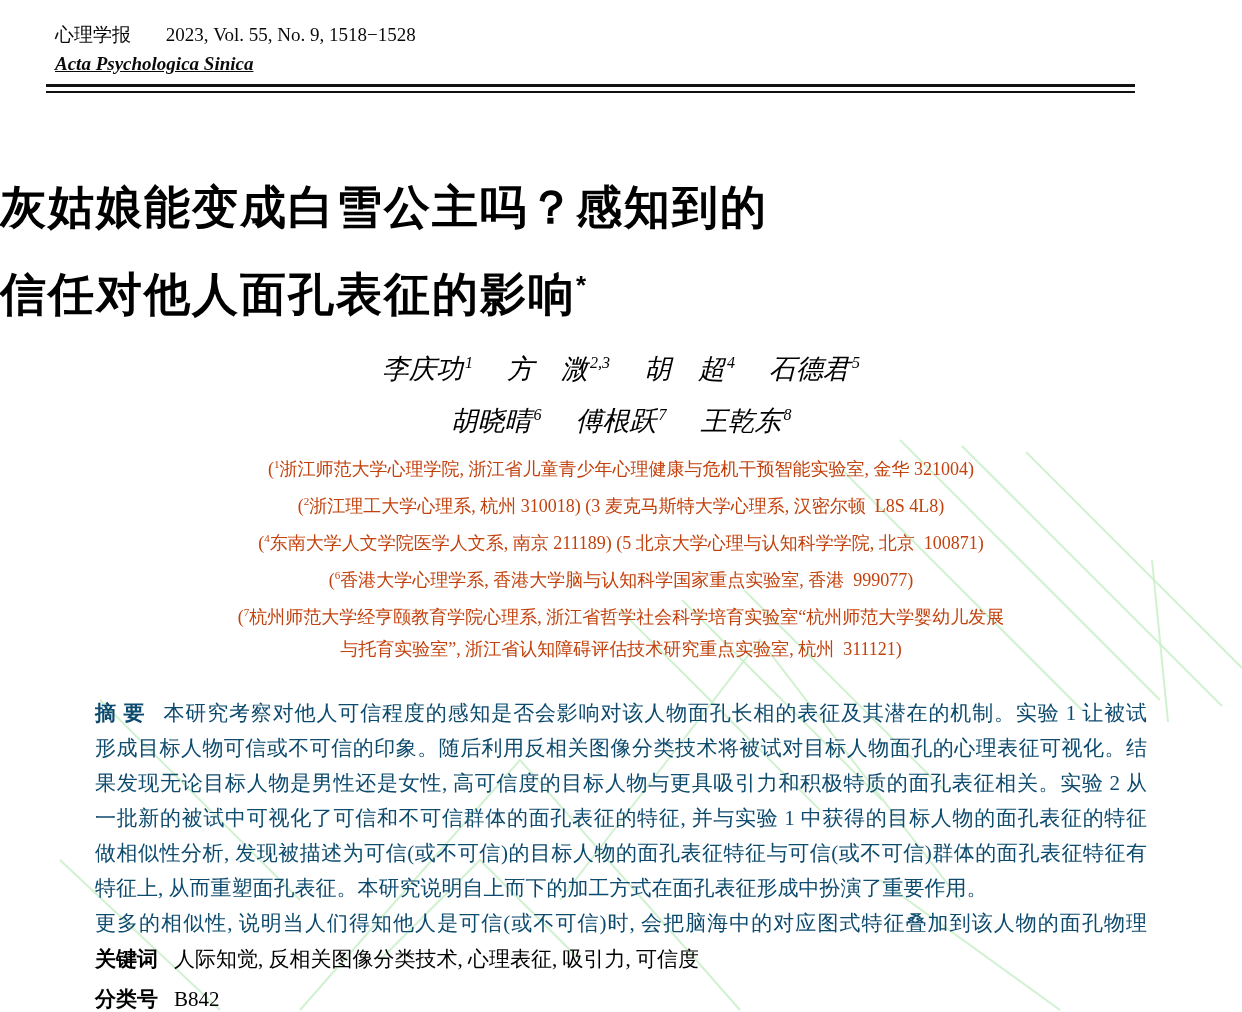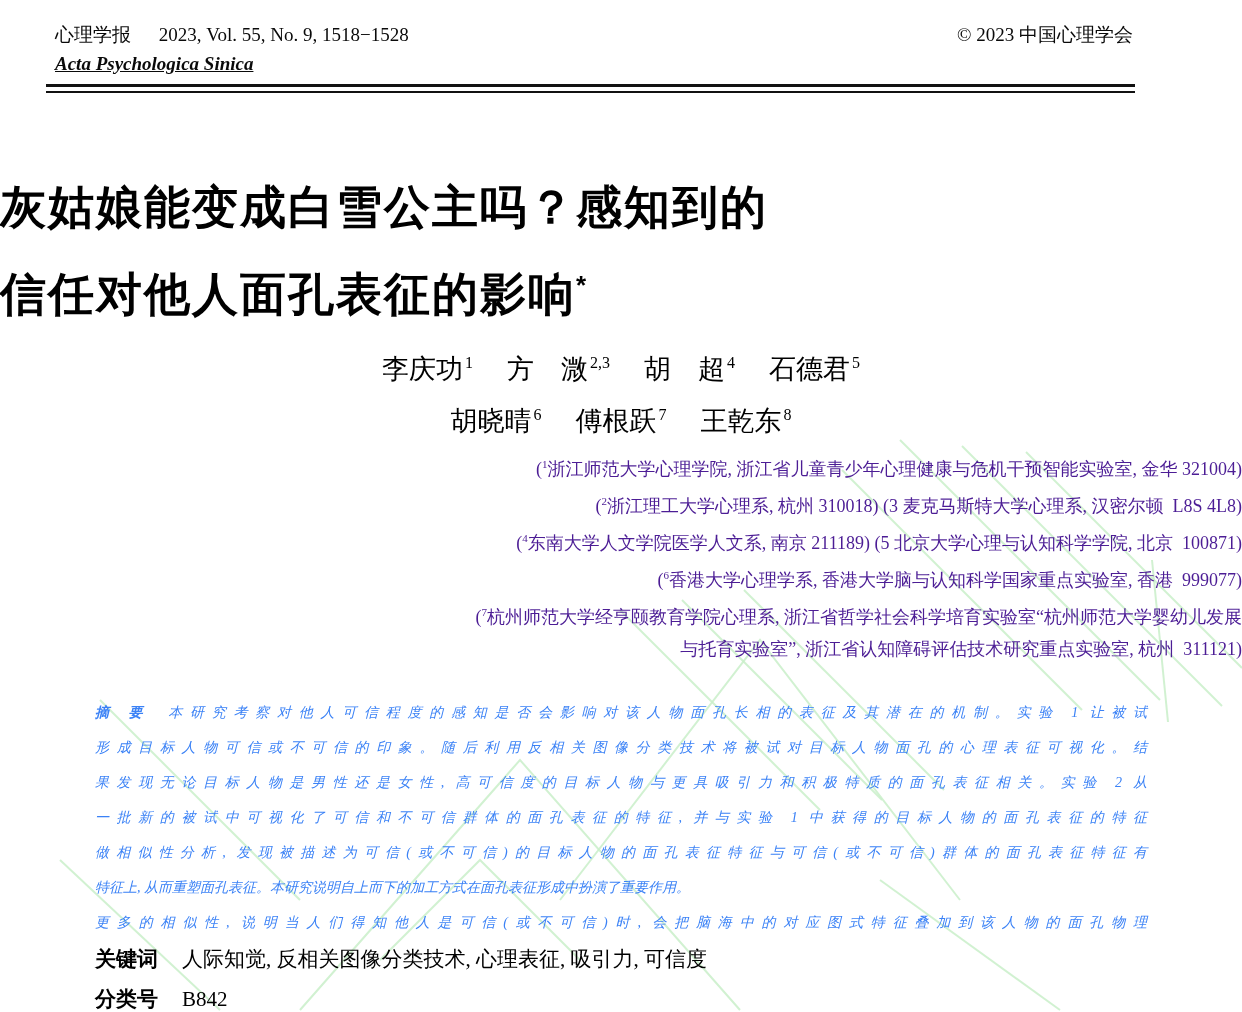"2023, Vol. 55, No. 9," .h-line1 .issue { margin-left: 23px -> 30px }
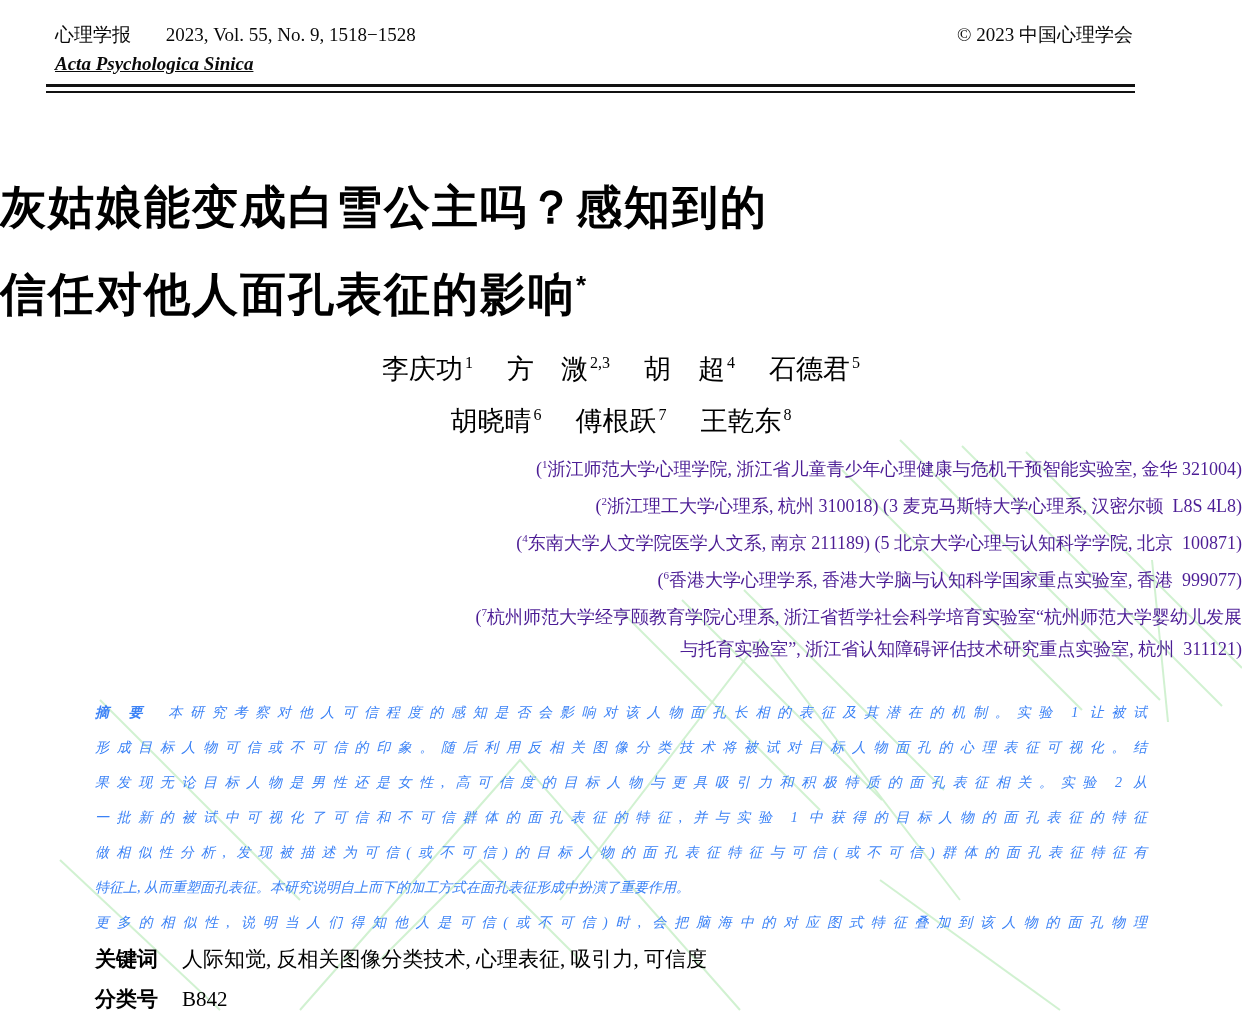"© 2023 中国心理学会" div { html: <div>© 2023 中国心理学会</div> -> none }
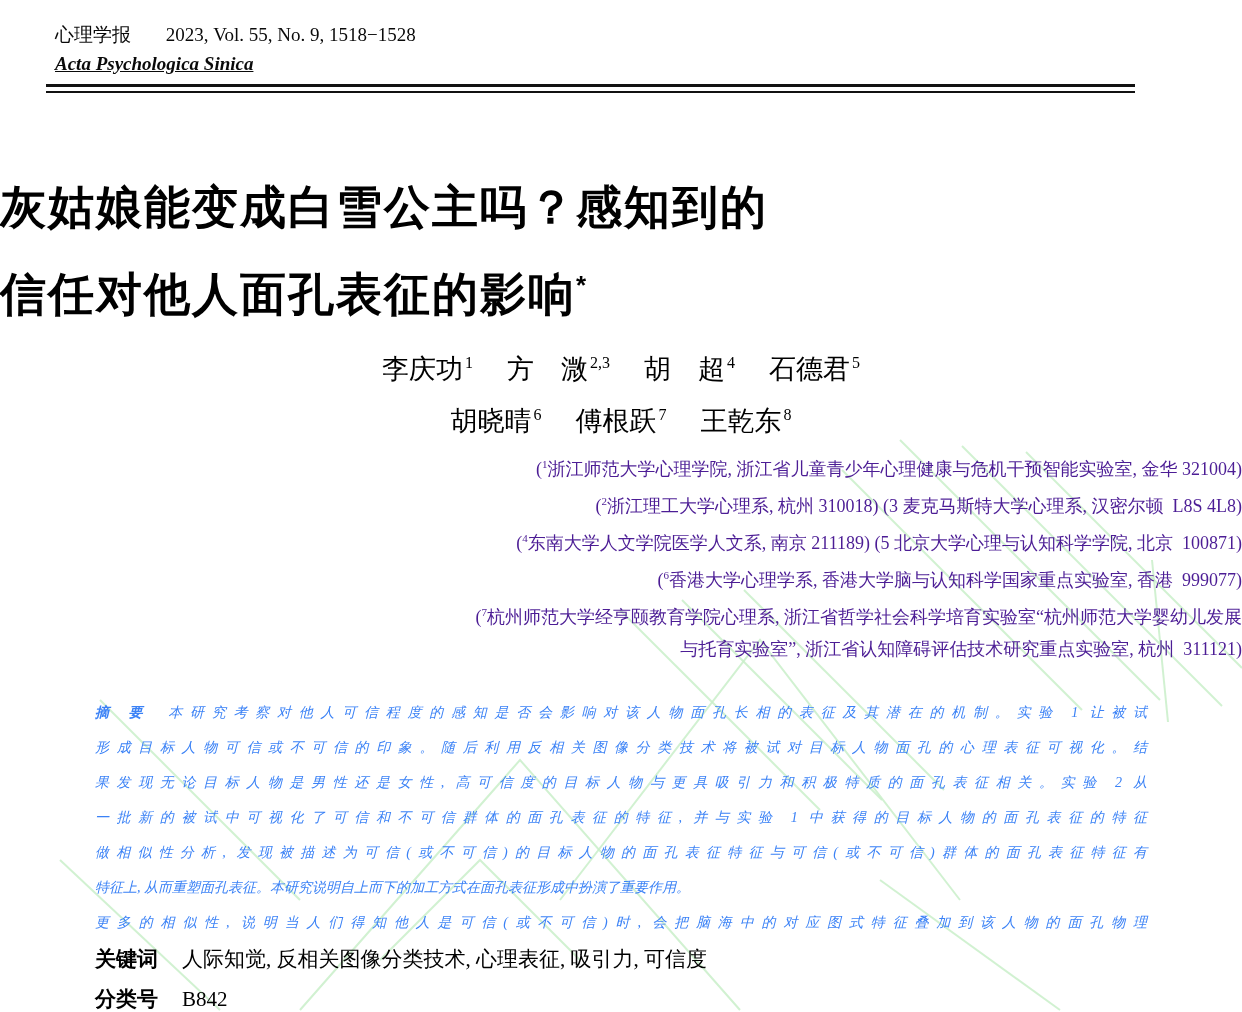"李庆功1 方 溦2,3 胡 超4" .authors { font-style: none -> italic }
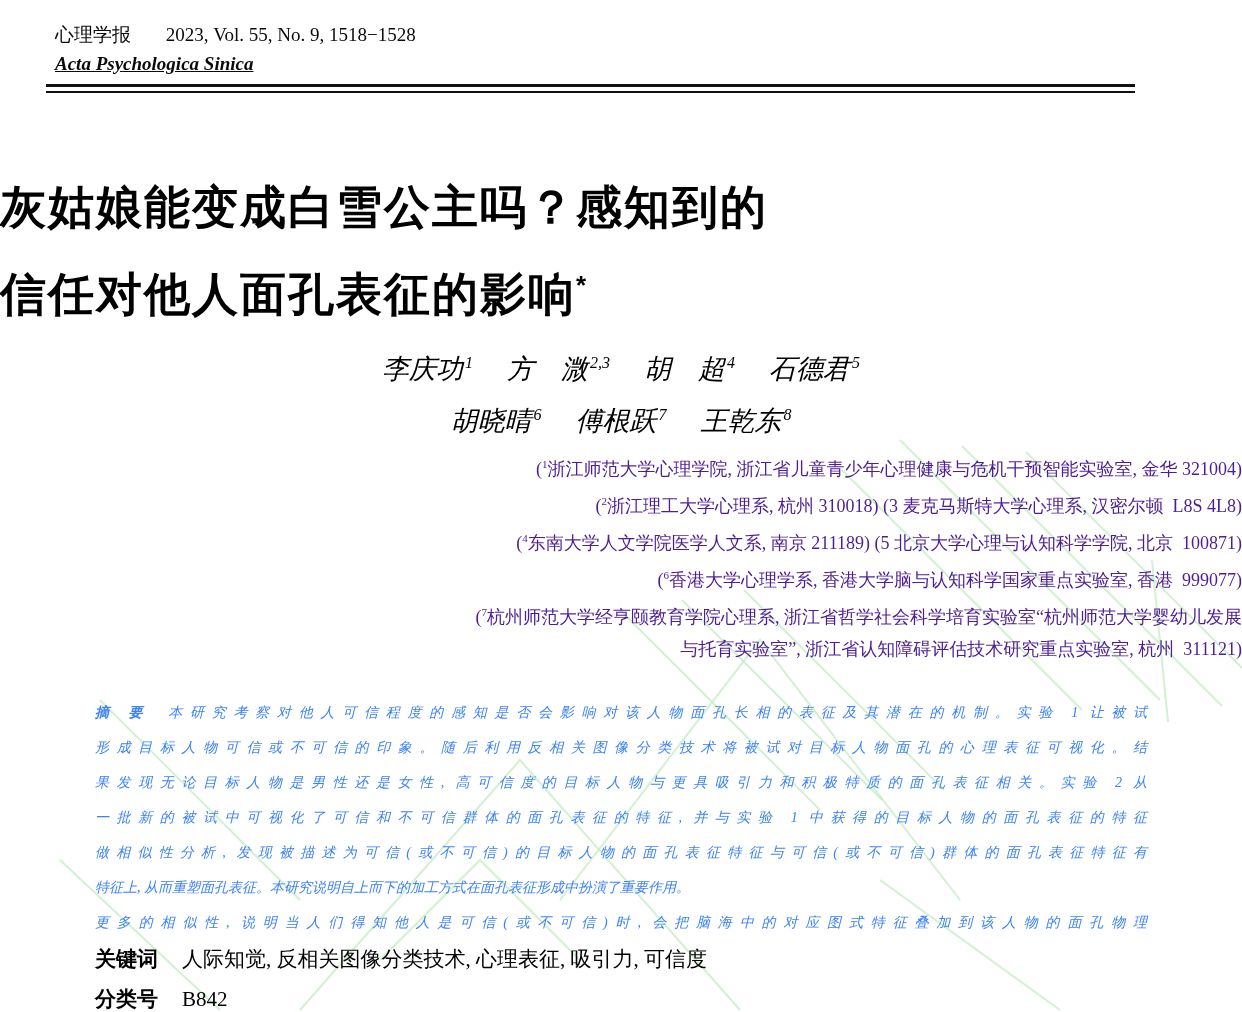"(1浙江师范大学心理学院, 浙江省儿童青少年心理健康与危机干预智能实验室, 金华" .affils { color: #4c1d95 -> #c2410c; text-align: right -> center }
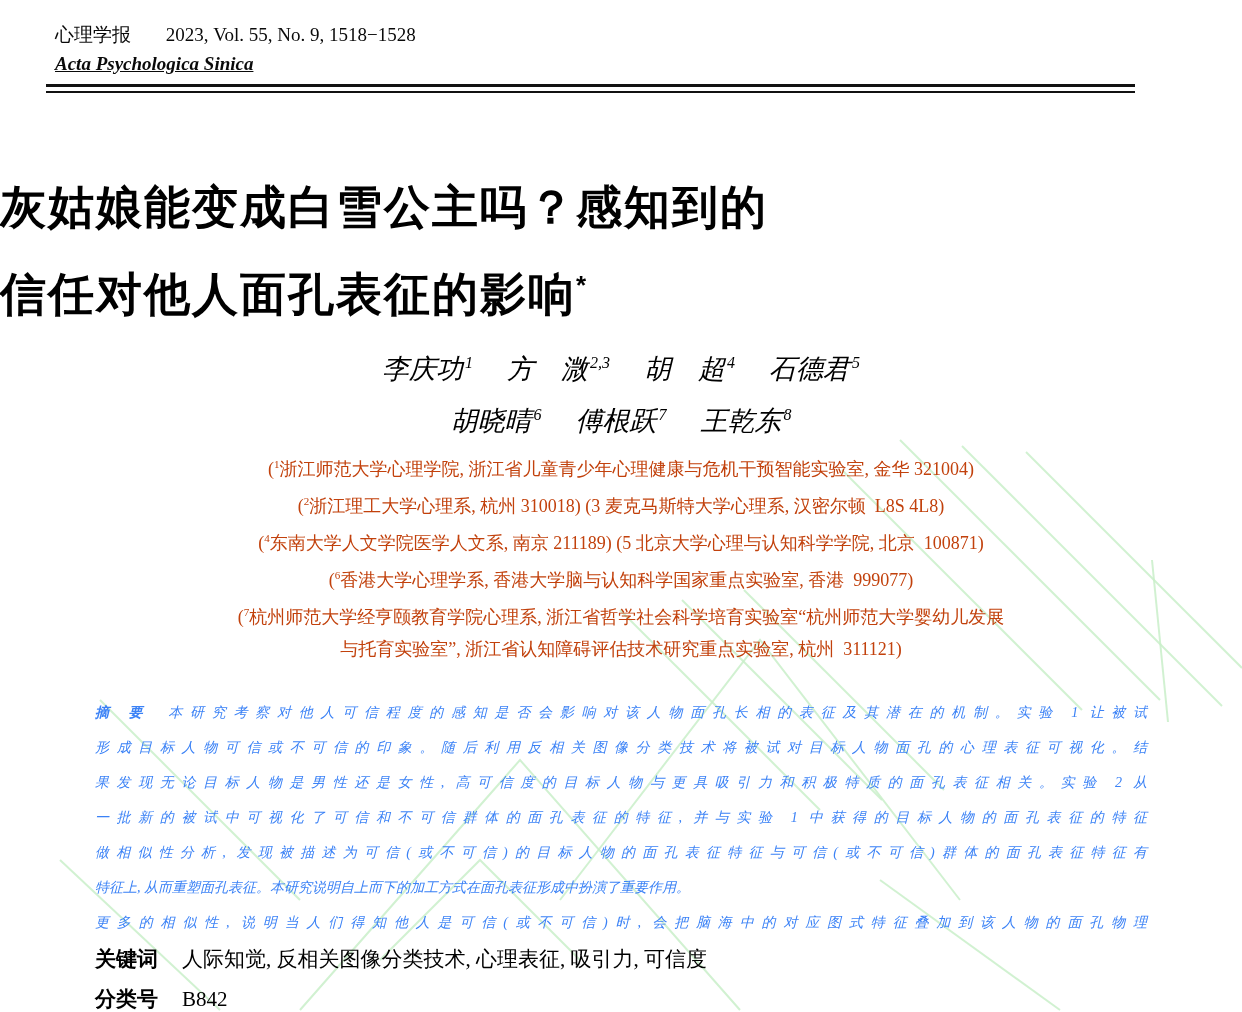"摘 要" .abstract { color: #3b82f6 -> #0c4a6e; font-size: 14px -> 21px; font-style: italic -> none }
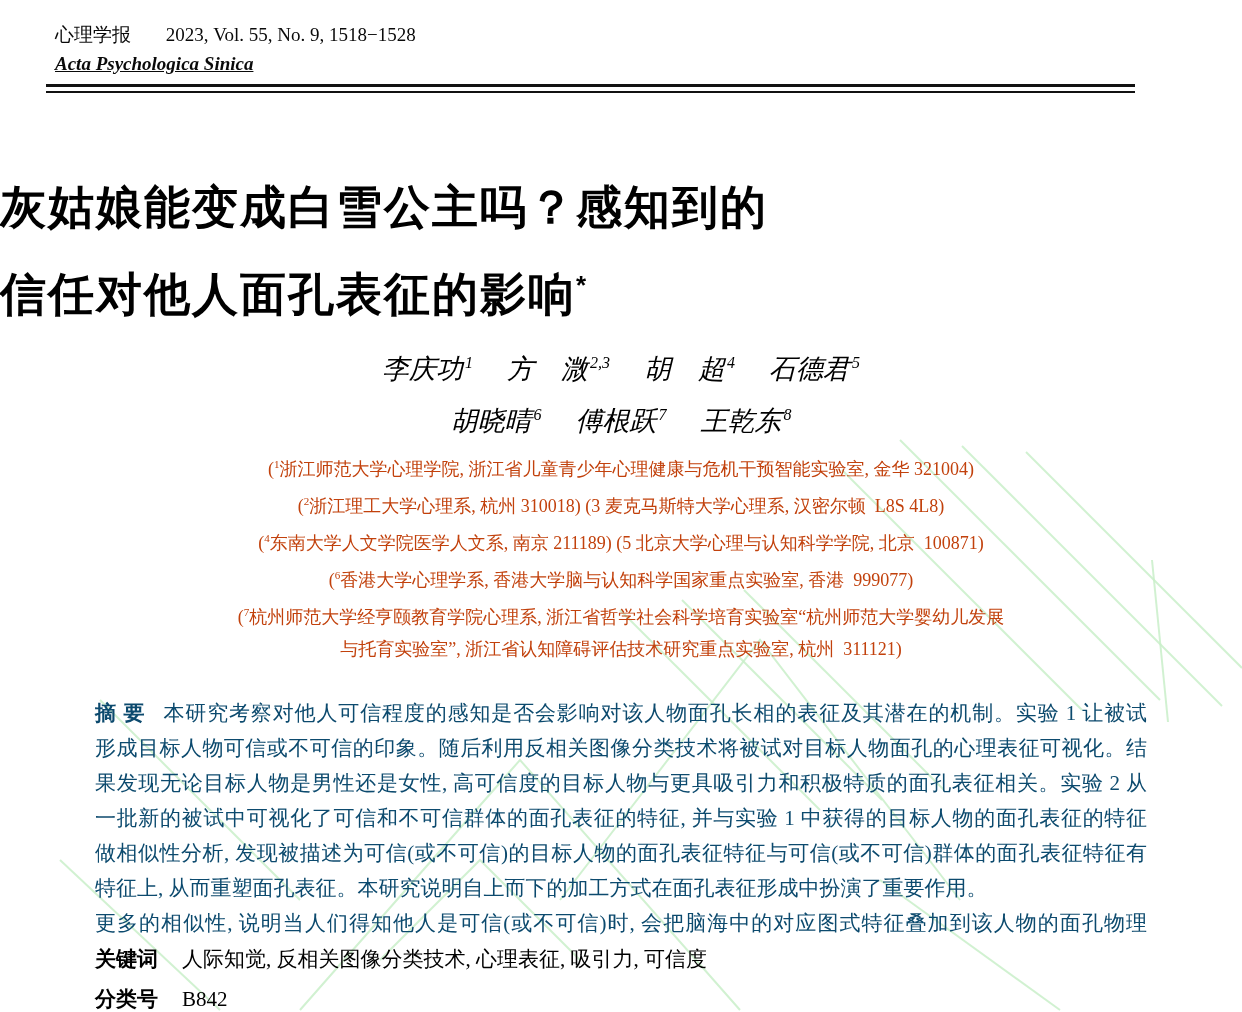"关键词" .kv-label { margin-right: 24px -> 16px }
